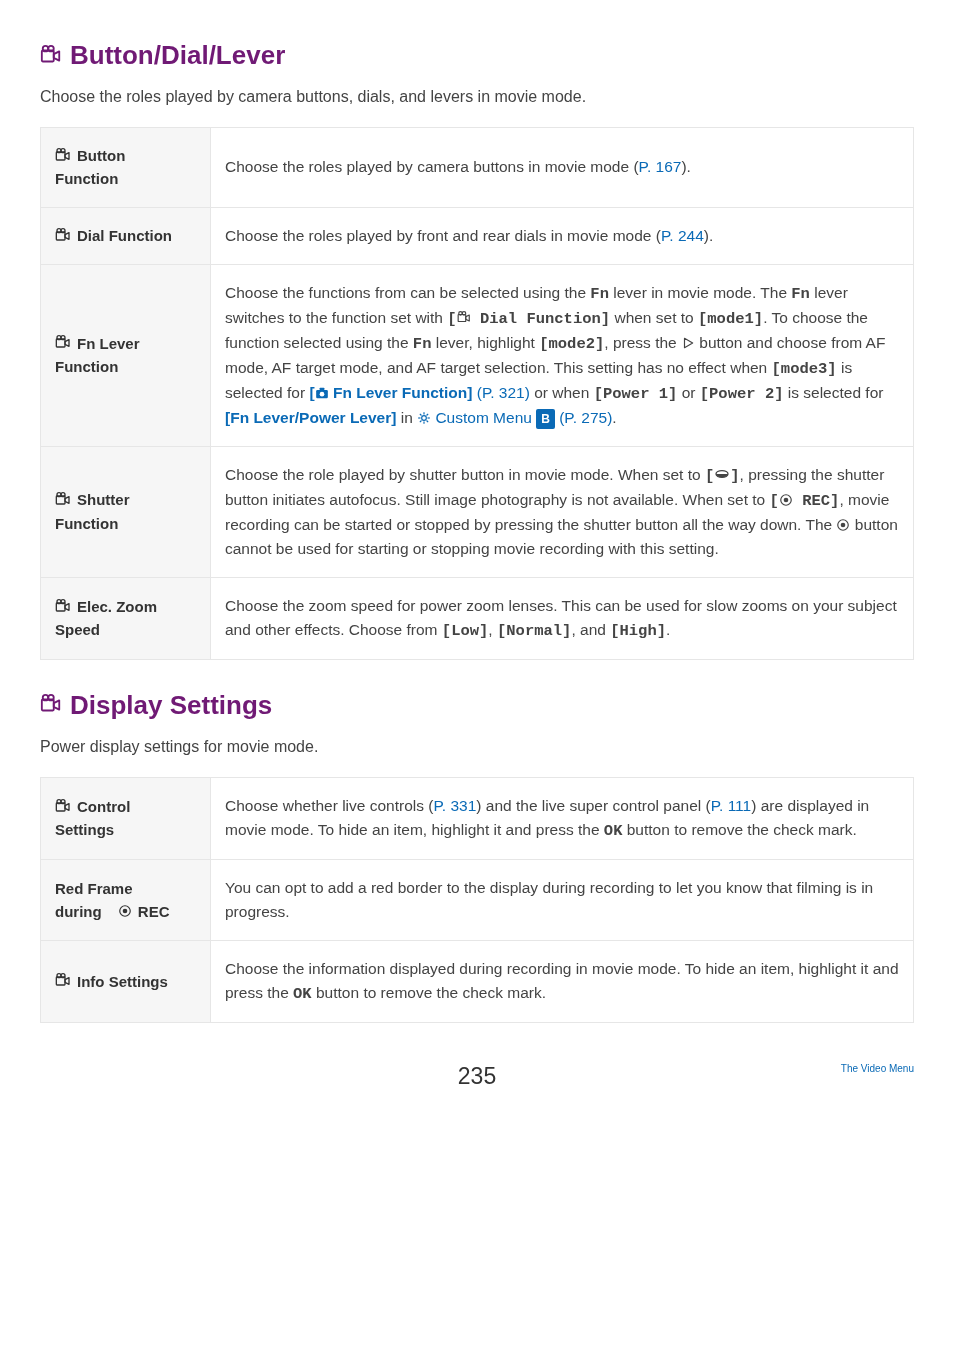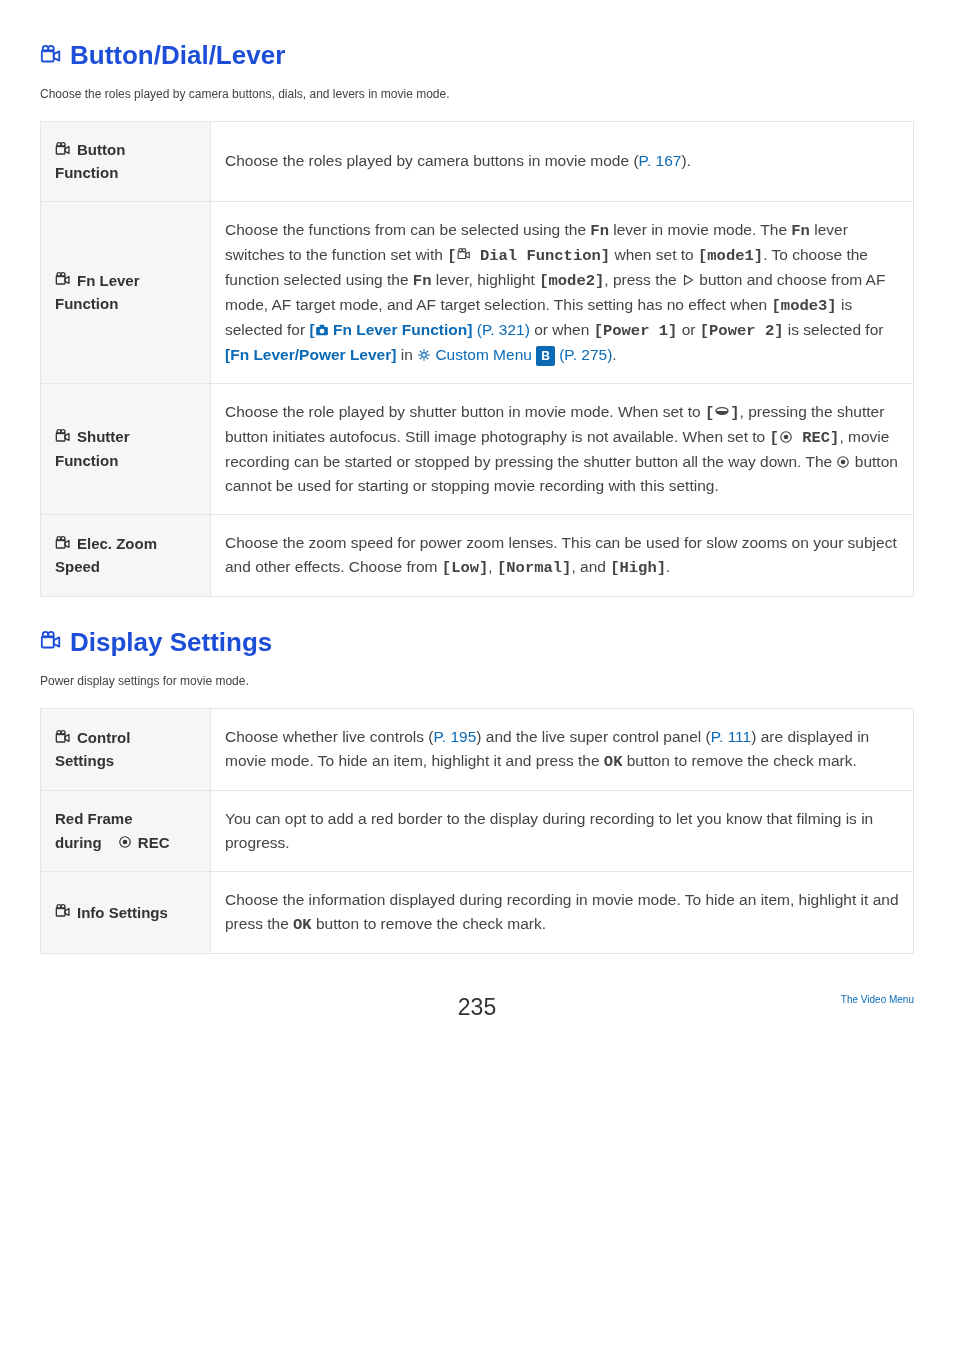"Button/Dial/Lever" h2.section-title { color: #1d4ed8 -> #701a75 }
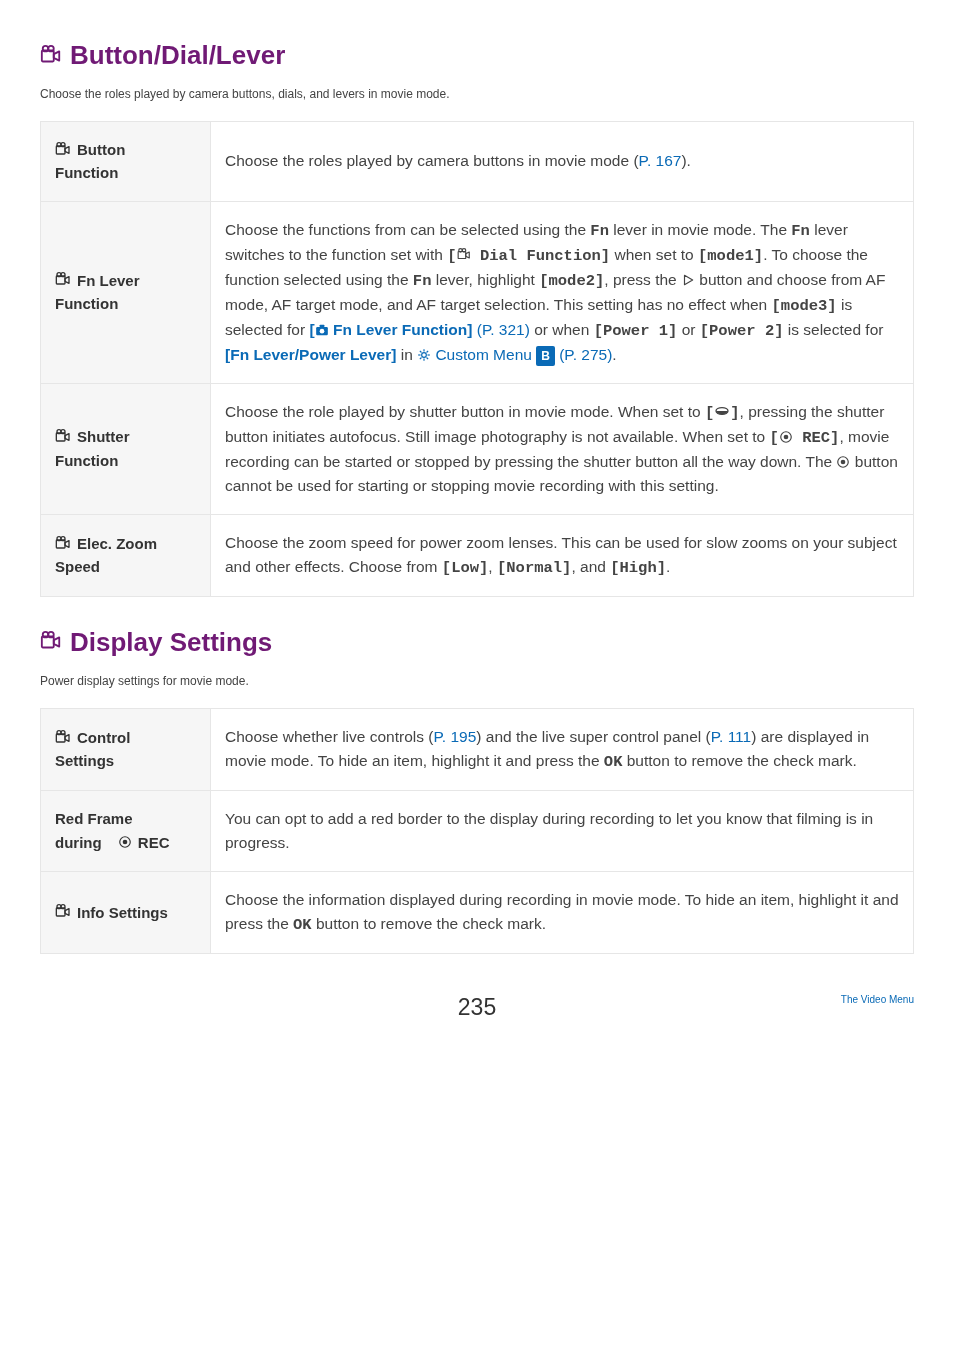"Choose the roles played by camera buttons," p.section-intro { font-size: 12px -> 16px }
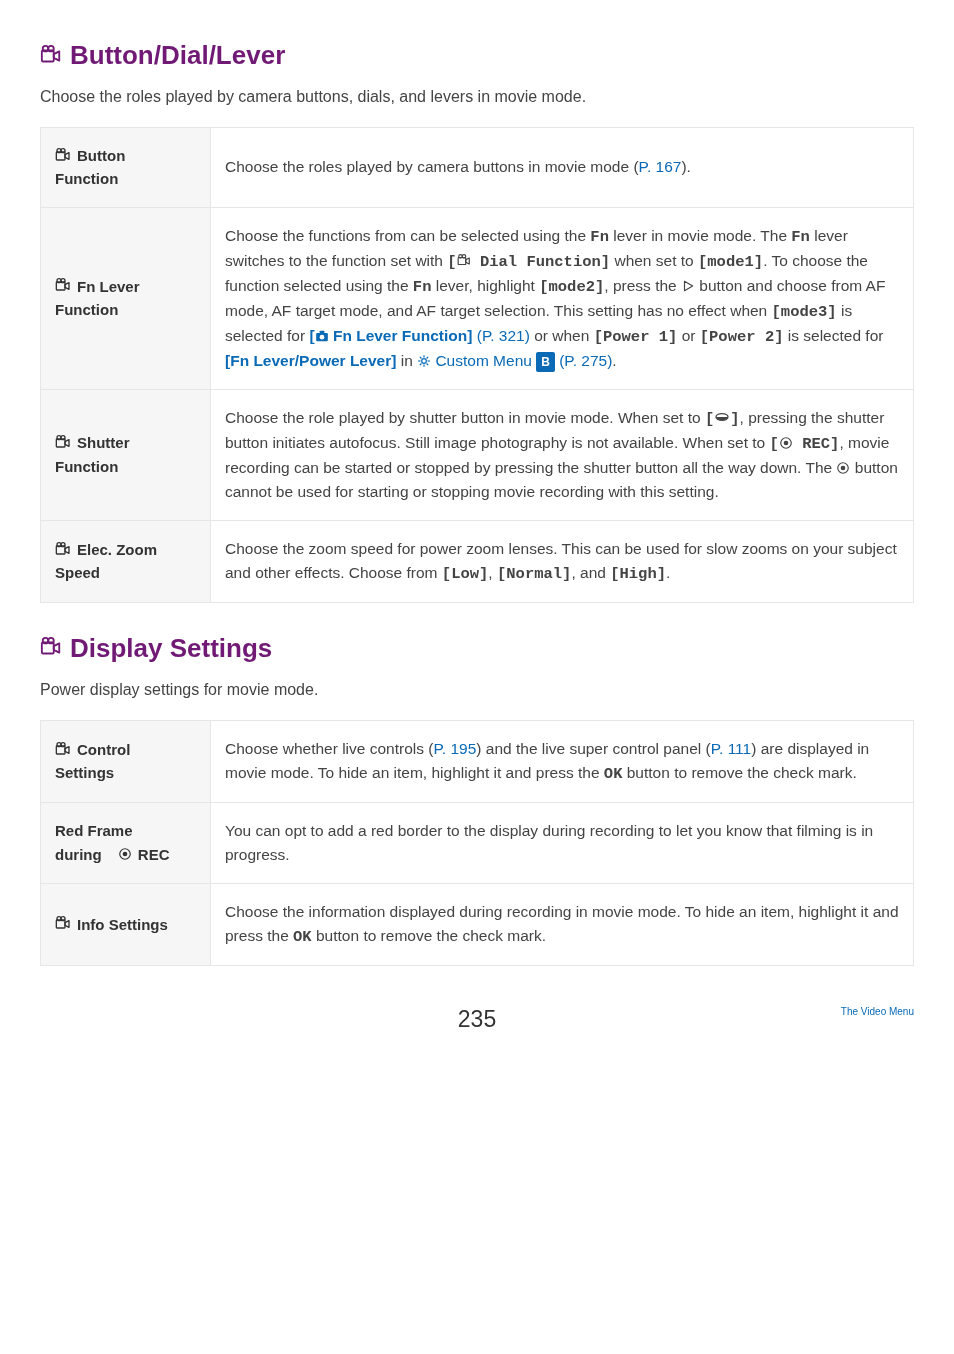"Dial Function" tr { html: none -> <tr> <td> <div> <svg> <use></use> </svg> <span>Dial Function</span> </div> </td> <td> <span>Choose the roles played by front and rear dials in movie mode (</span><a>P. 244</a><span>).</span> </td> </tr> }
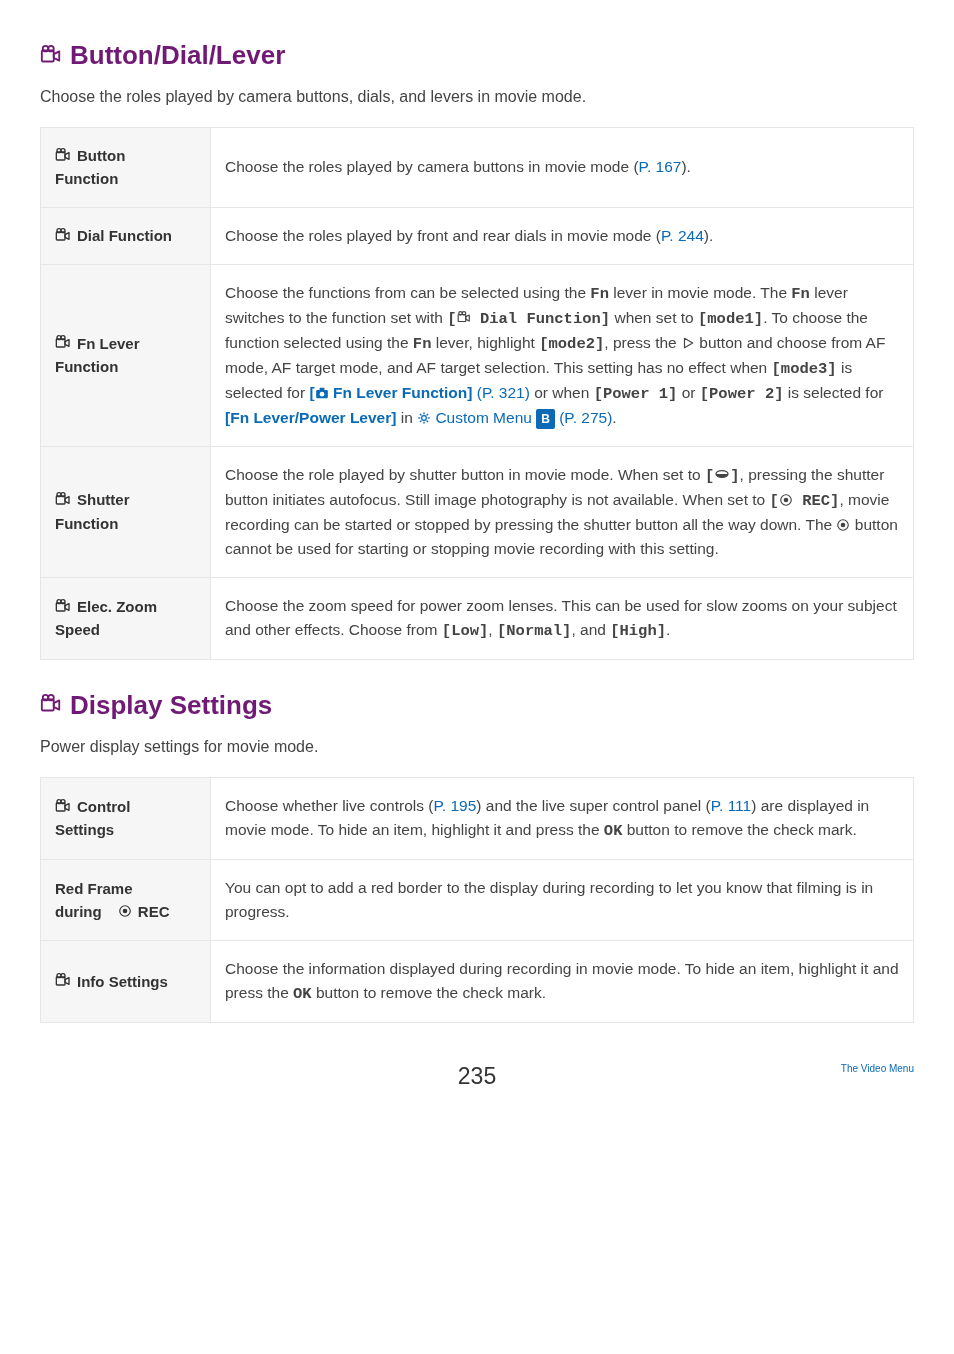"P. 195" a.ref { text: 195 -> 331 }
